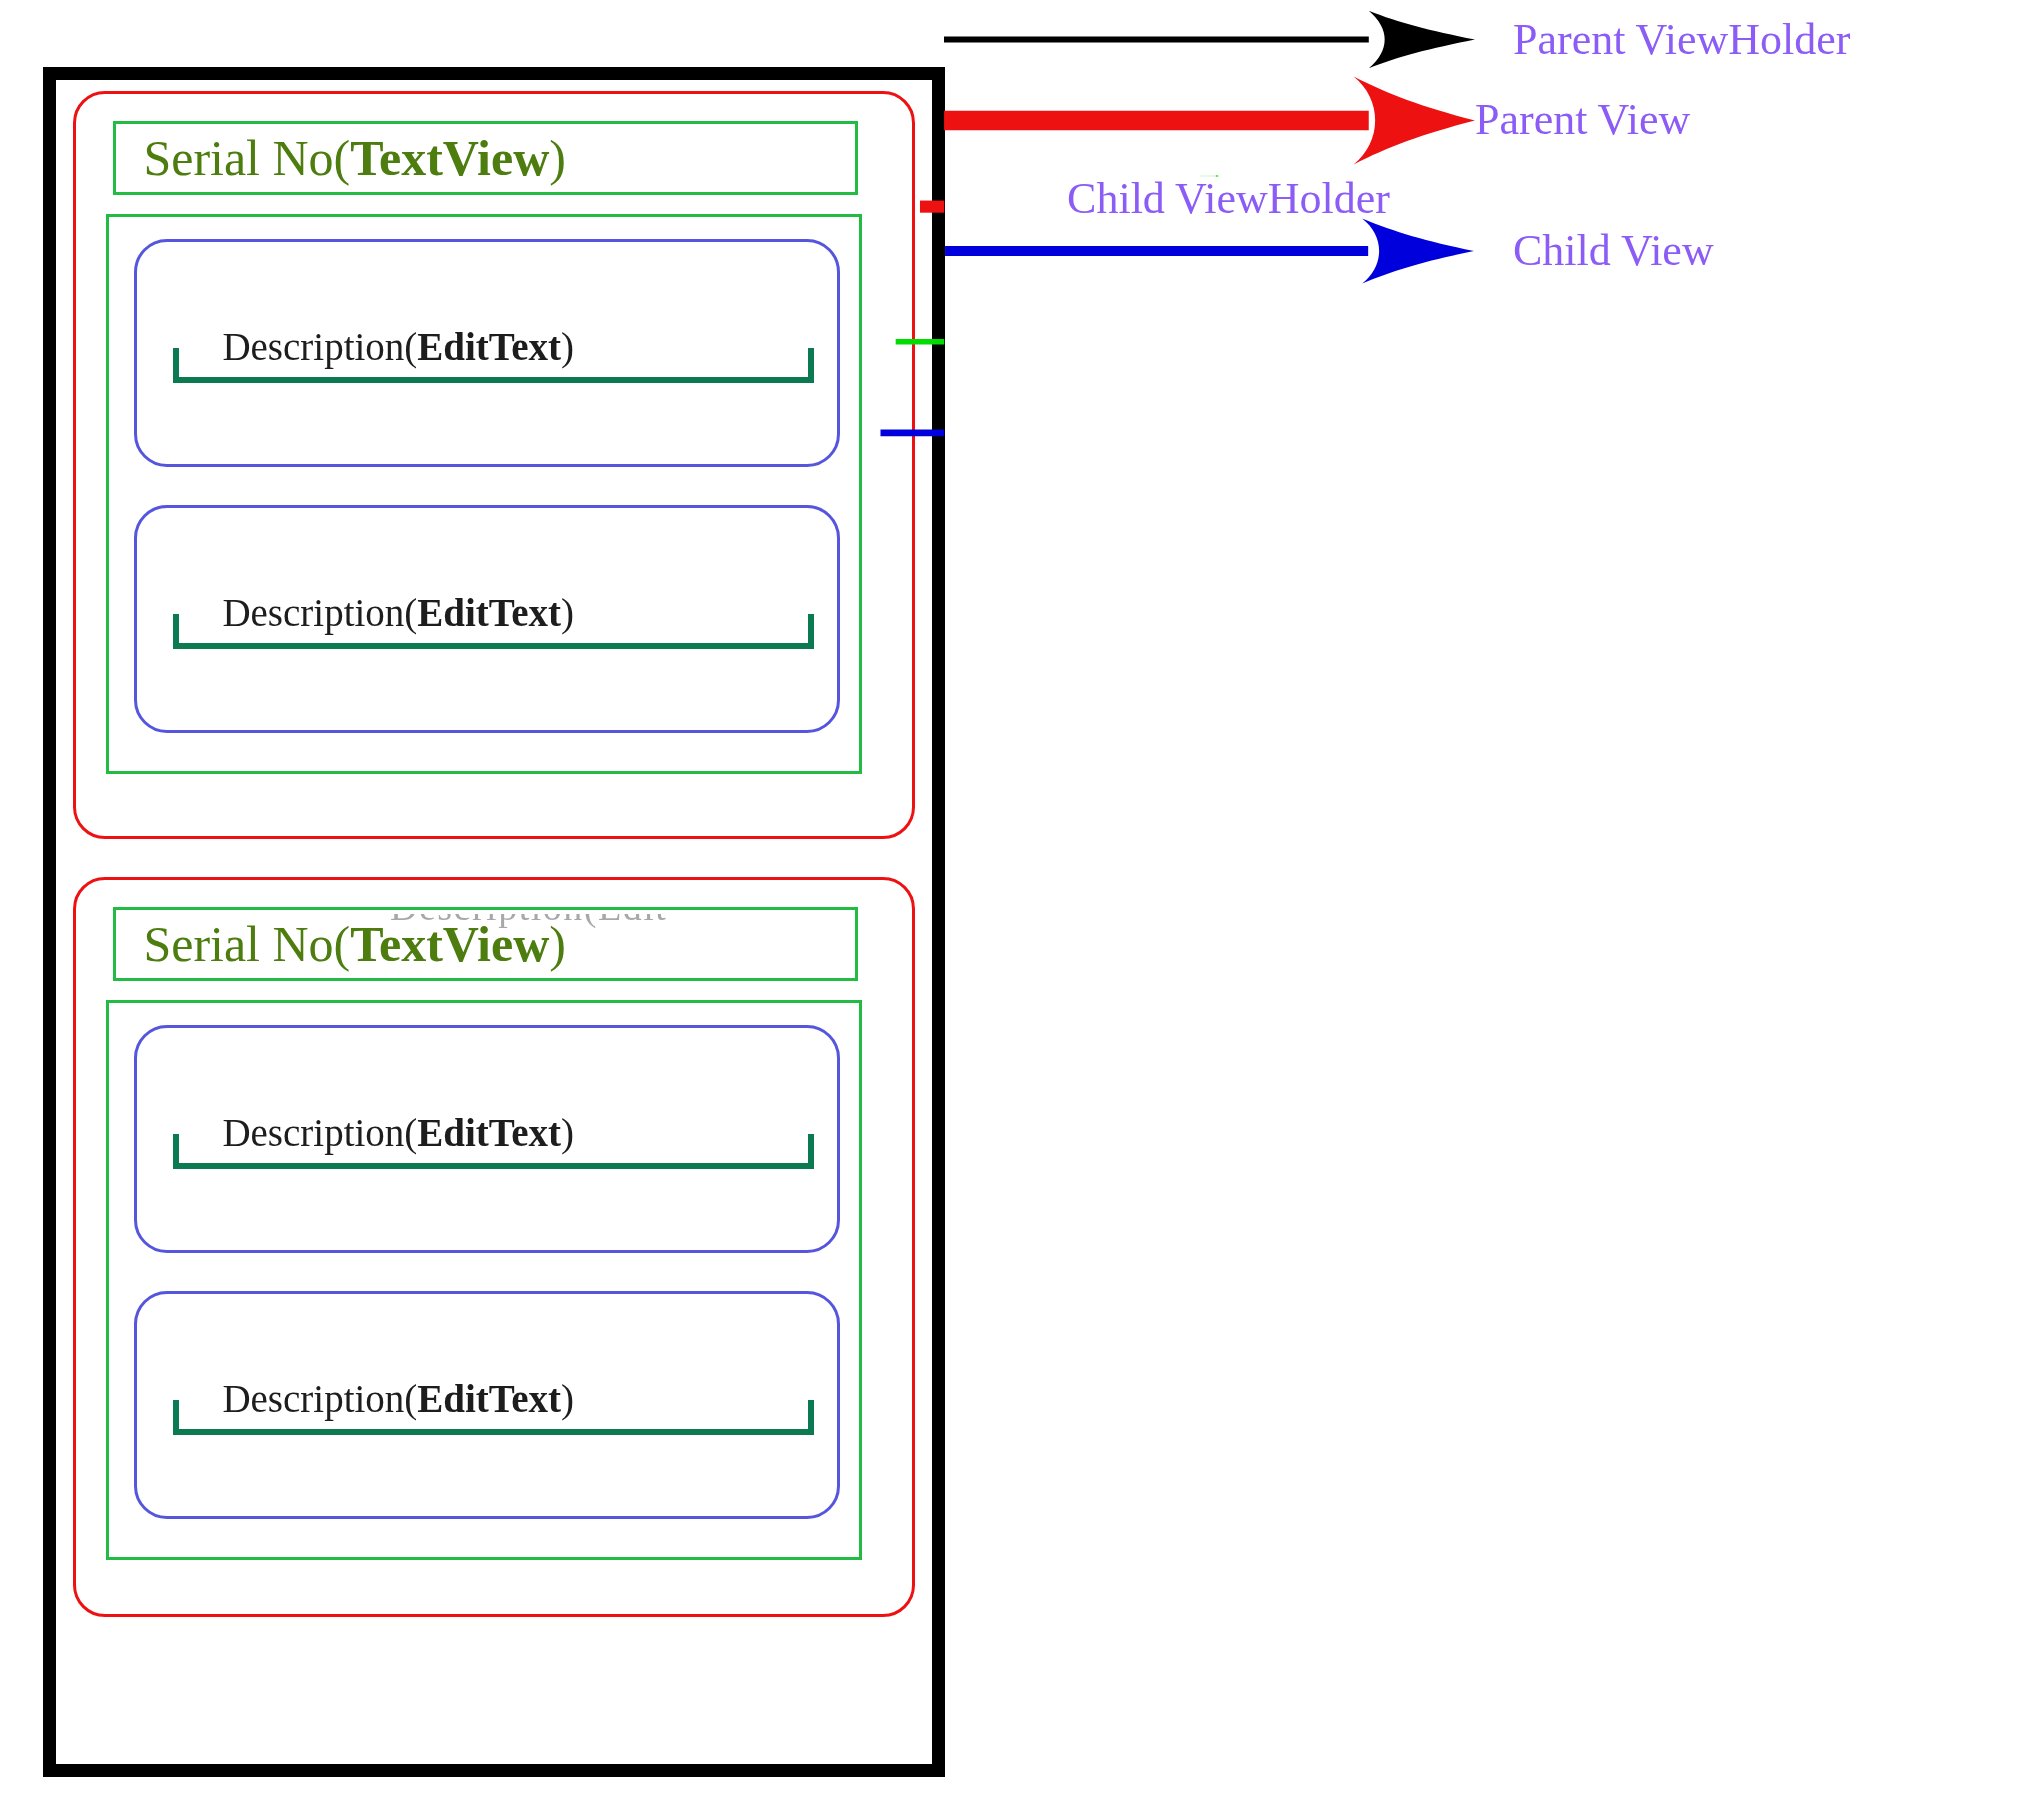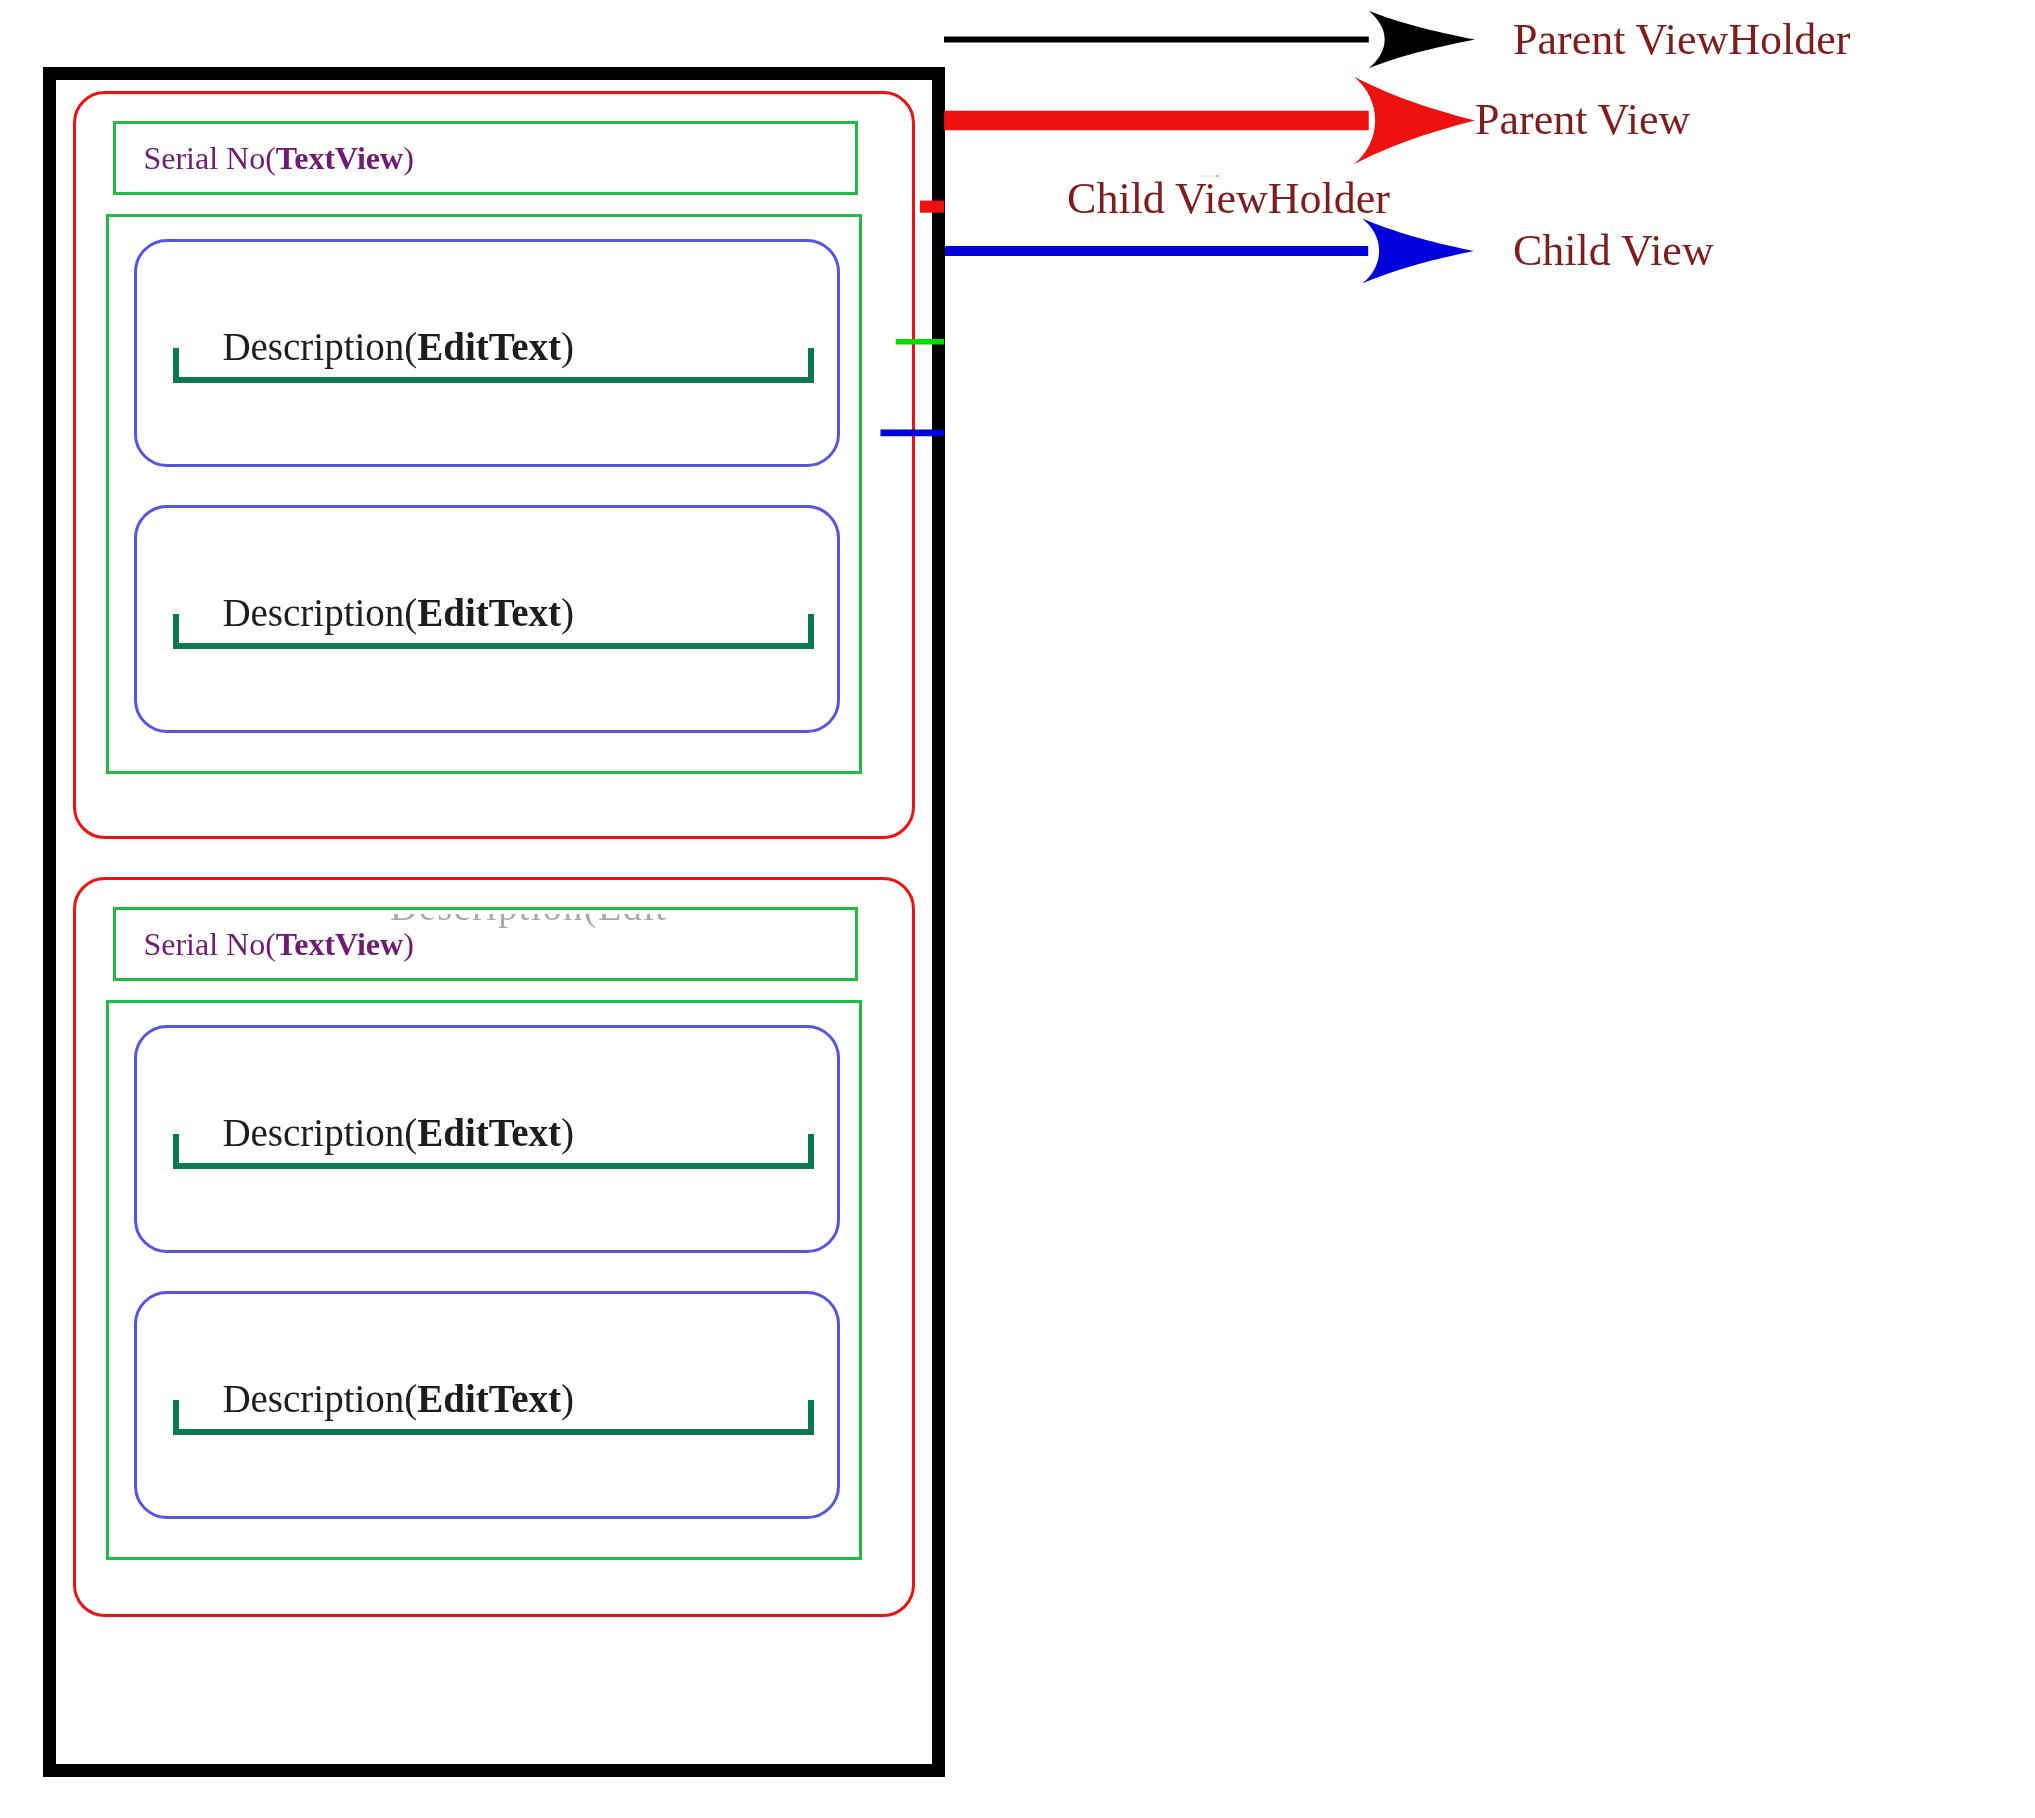"Parent ViewHolder" .legend-label { color: #7f1d1d -> #8b5cf6 }
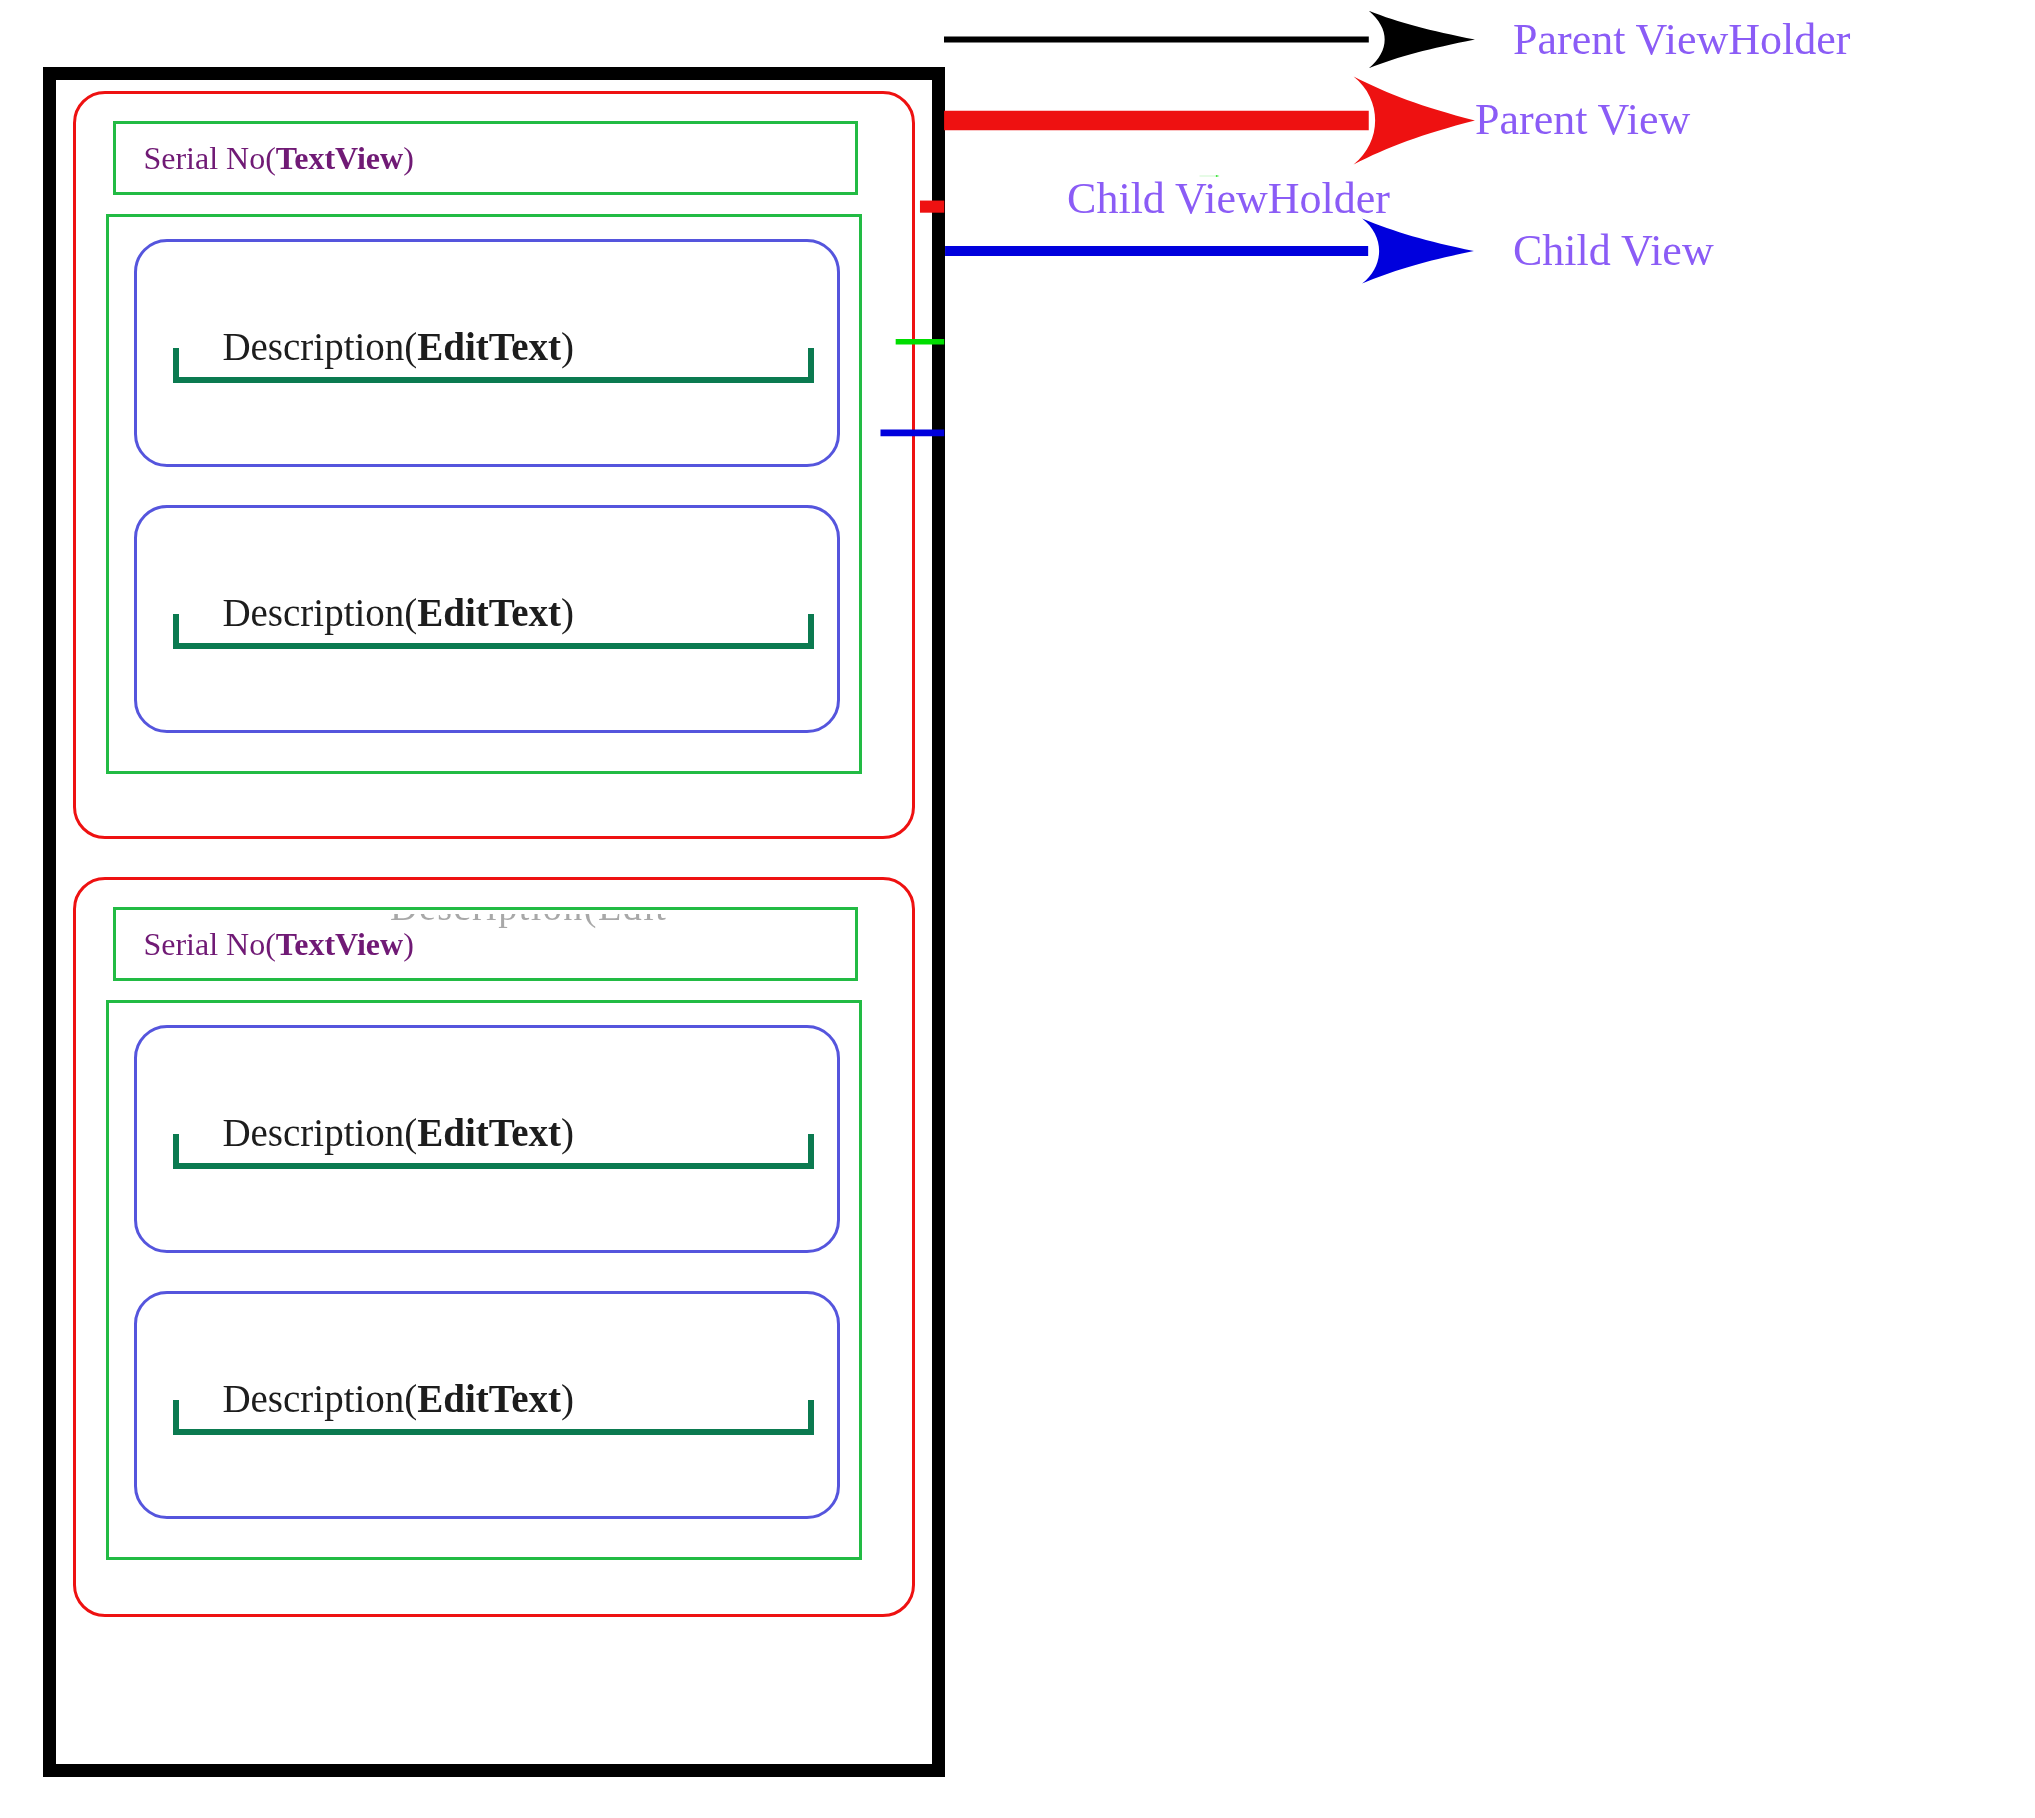"Serial No(TextView)" .serial-no-label { color: #701a75 -> #4d7c0f; font-size: 32px -> 50px }
